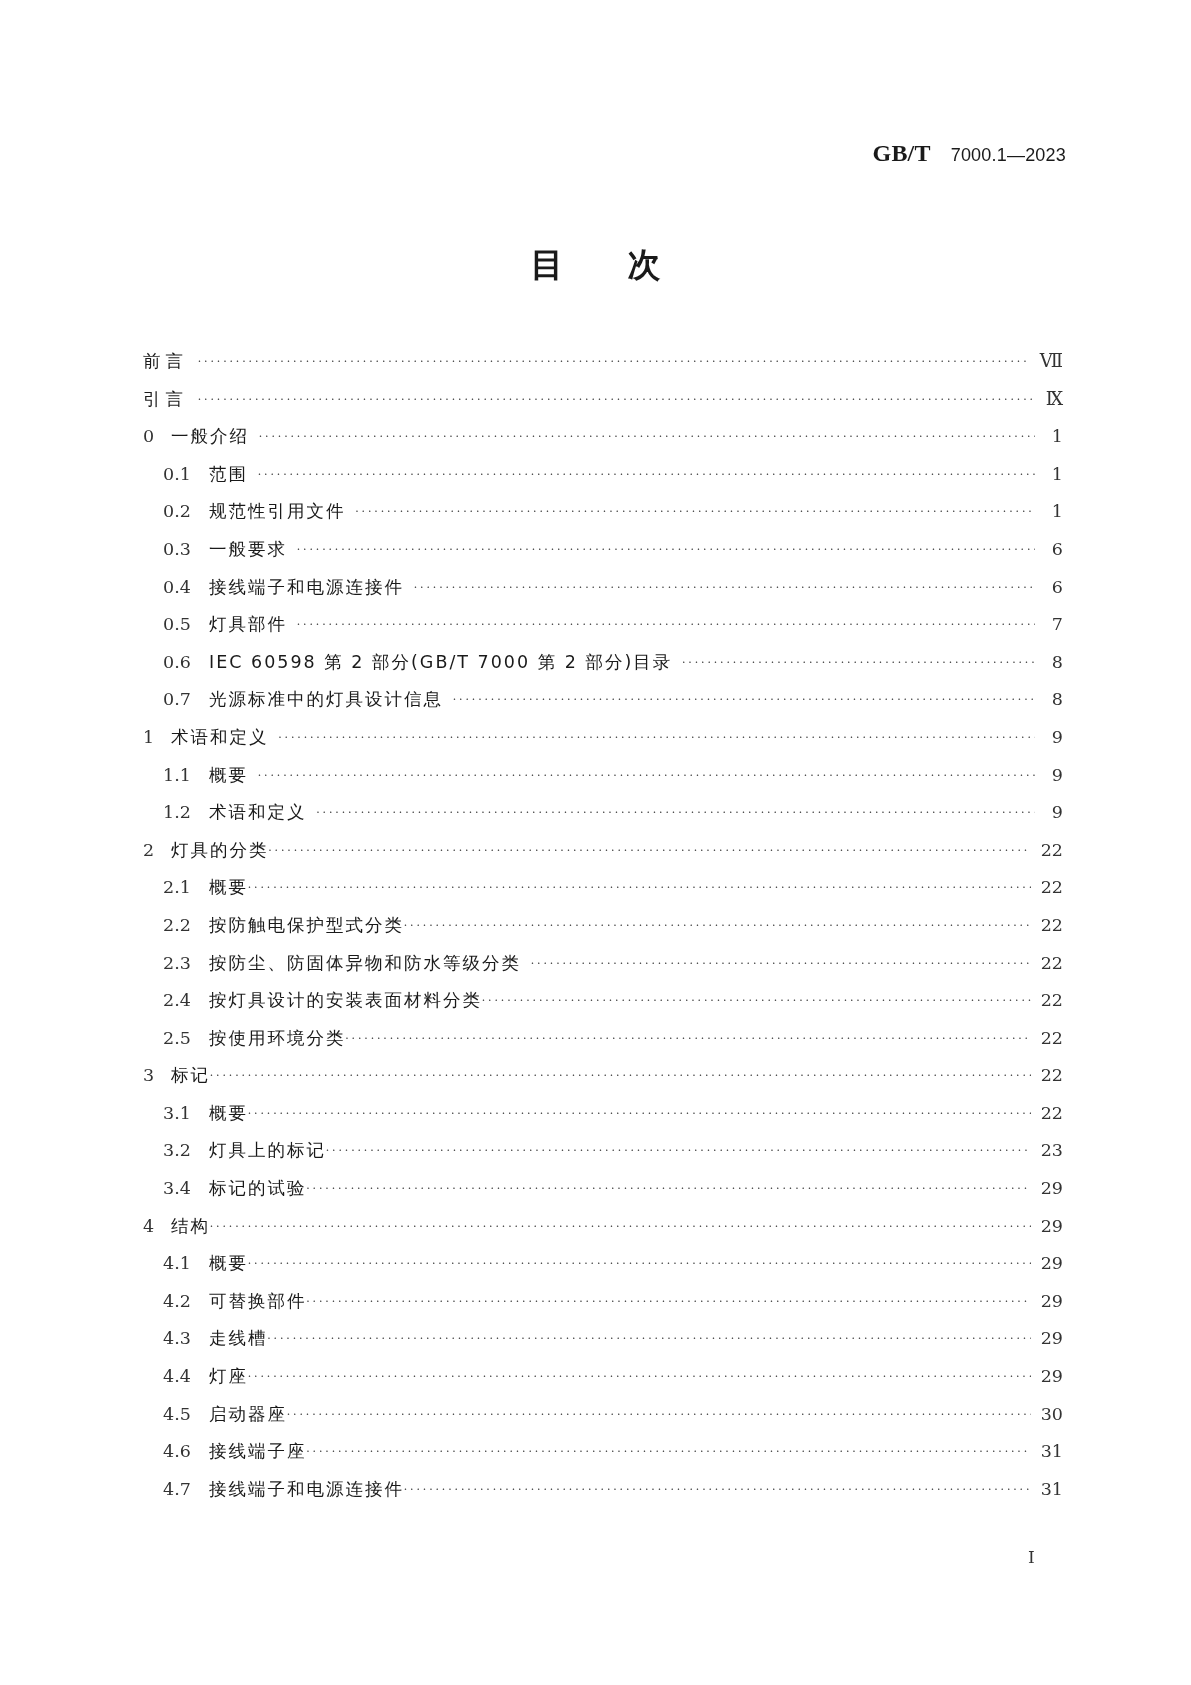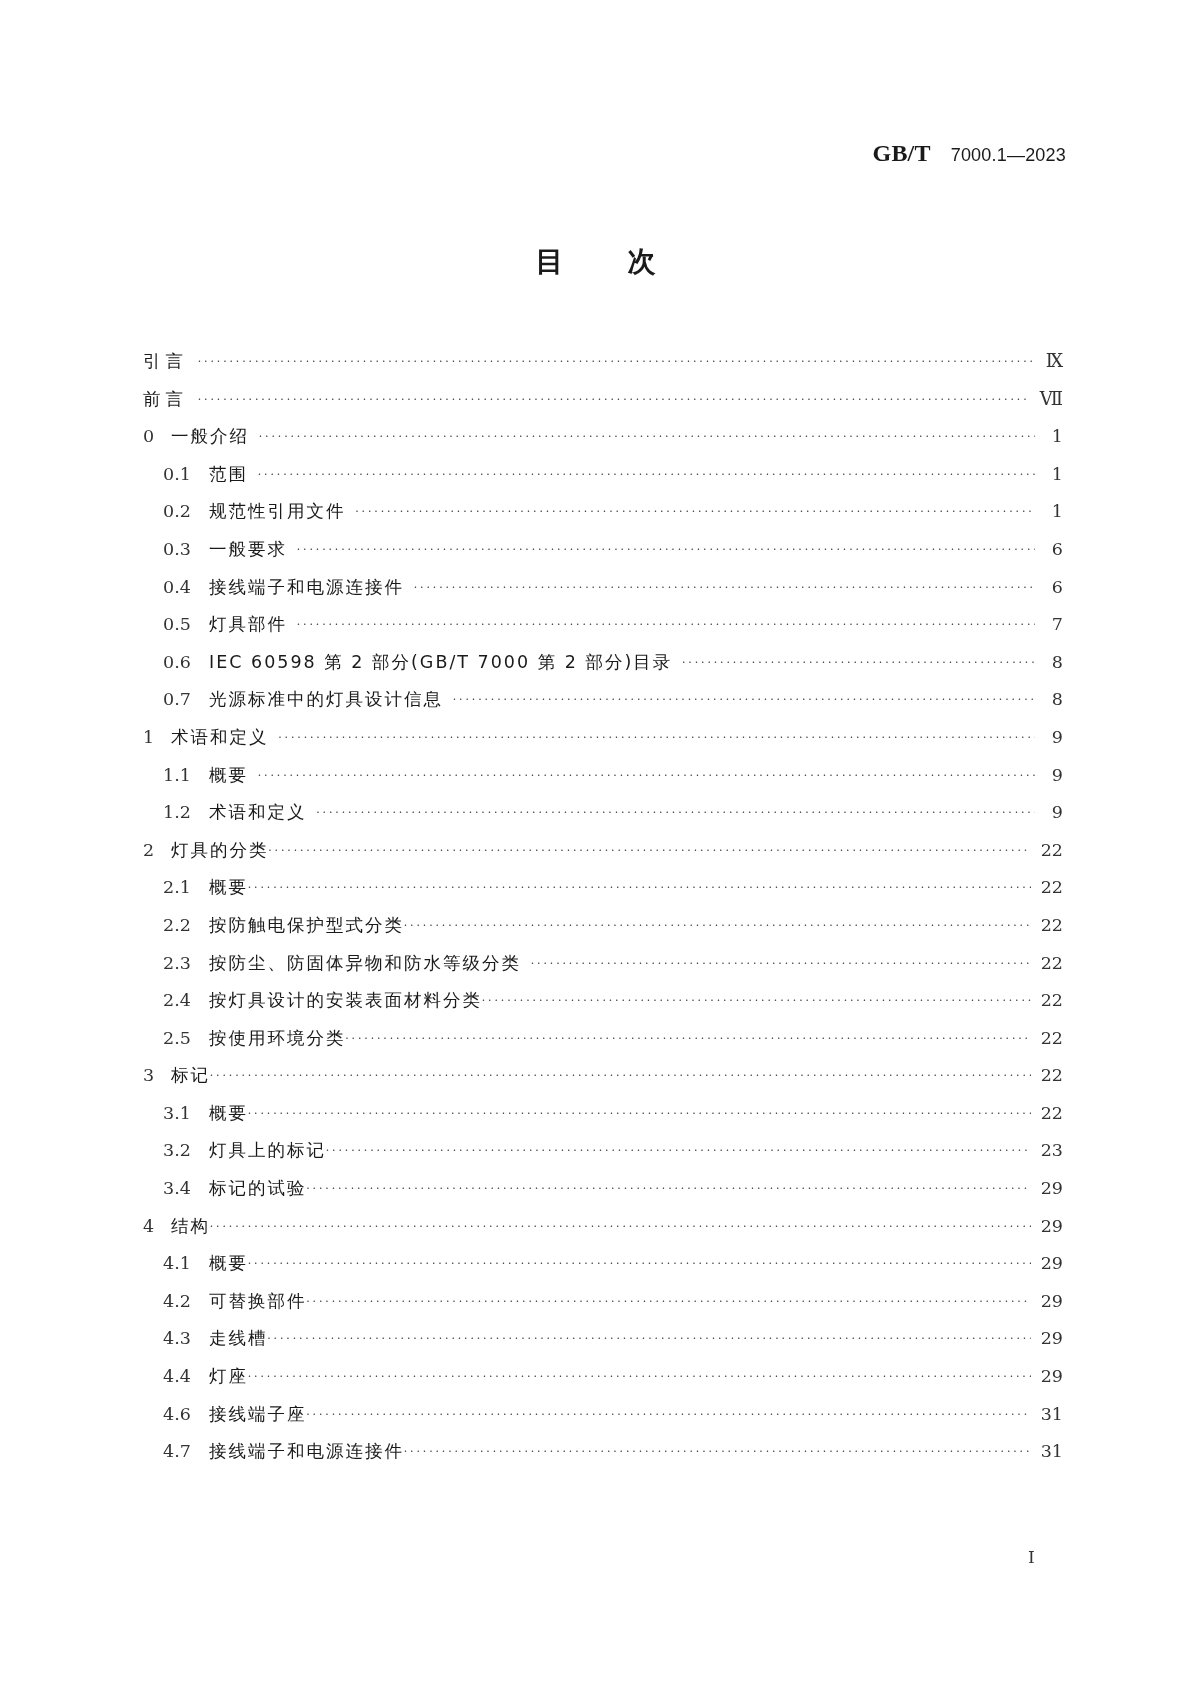"目 次" .toc-title { font-size: 28px -> 33px }
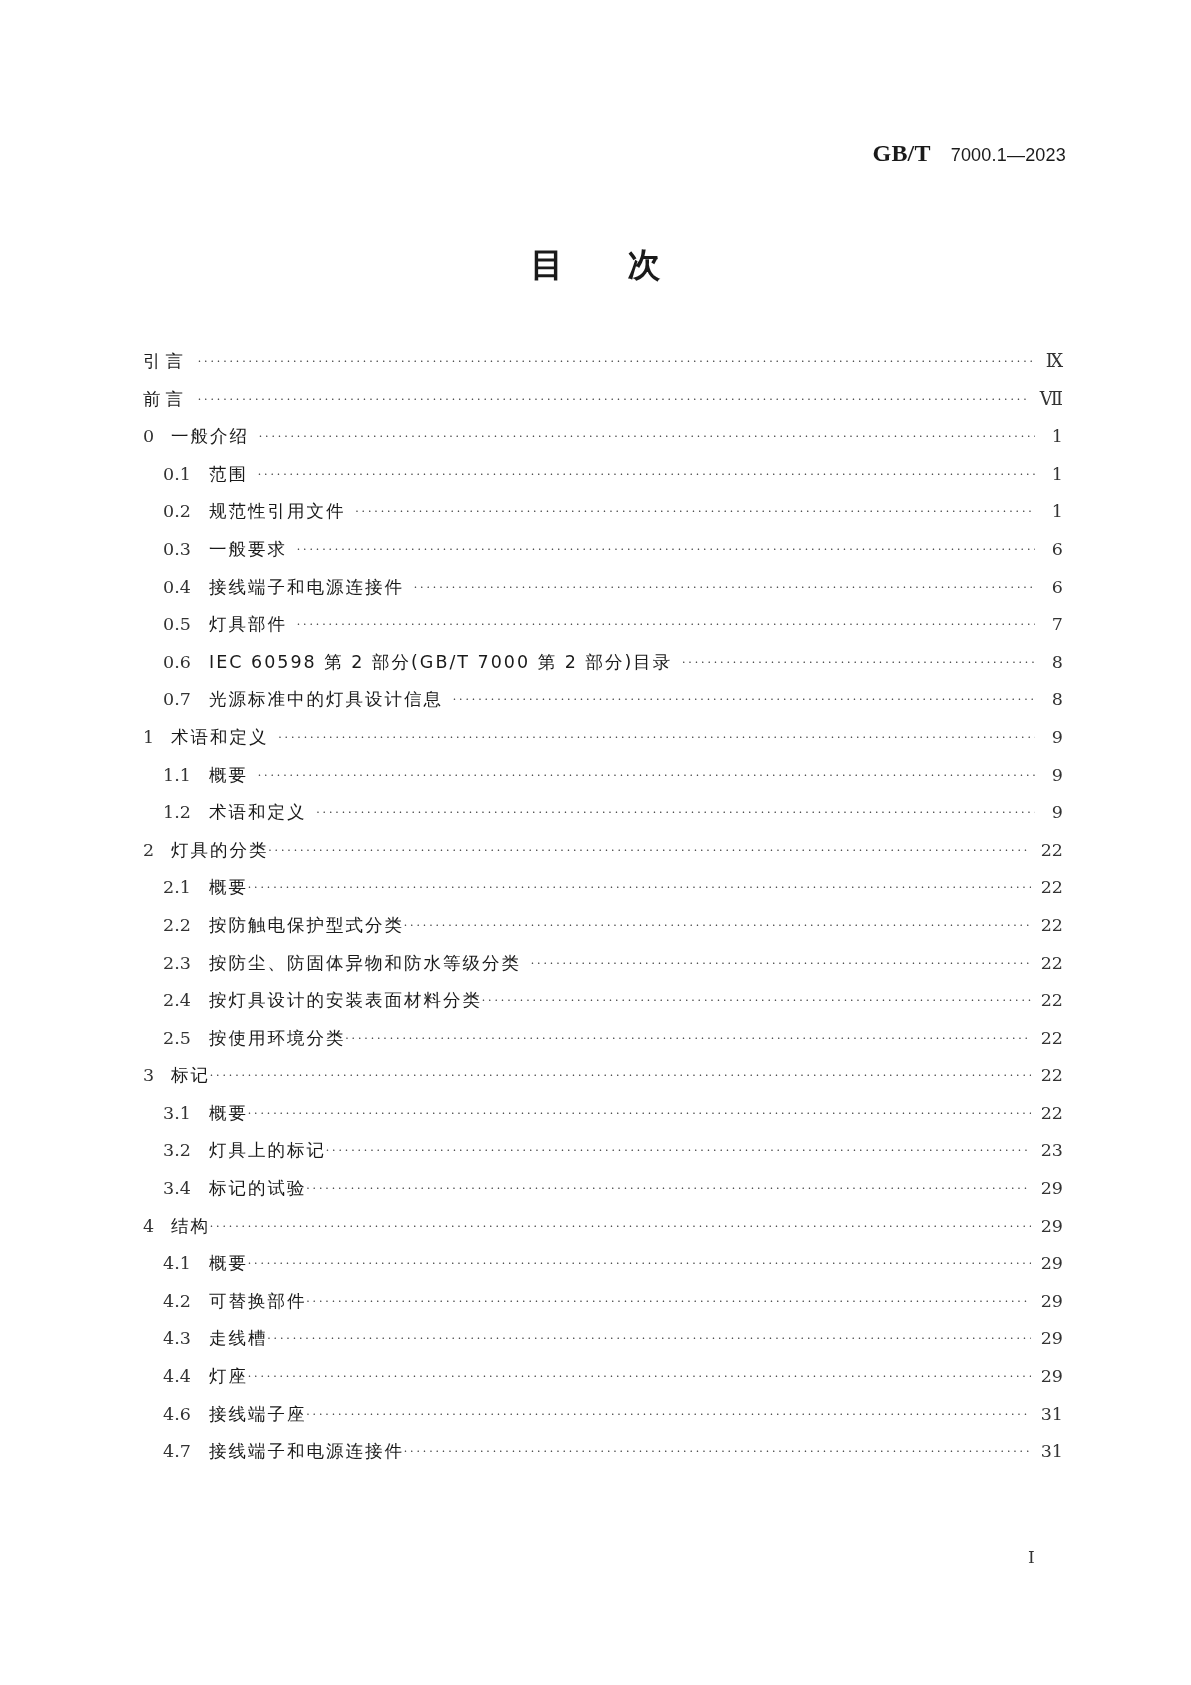"引言" div.toc-row { order: before "前言" -> after "前言" }
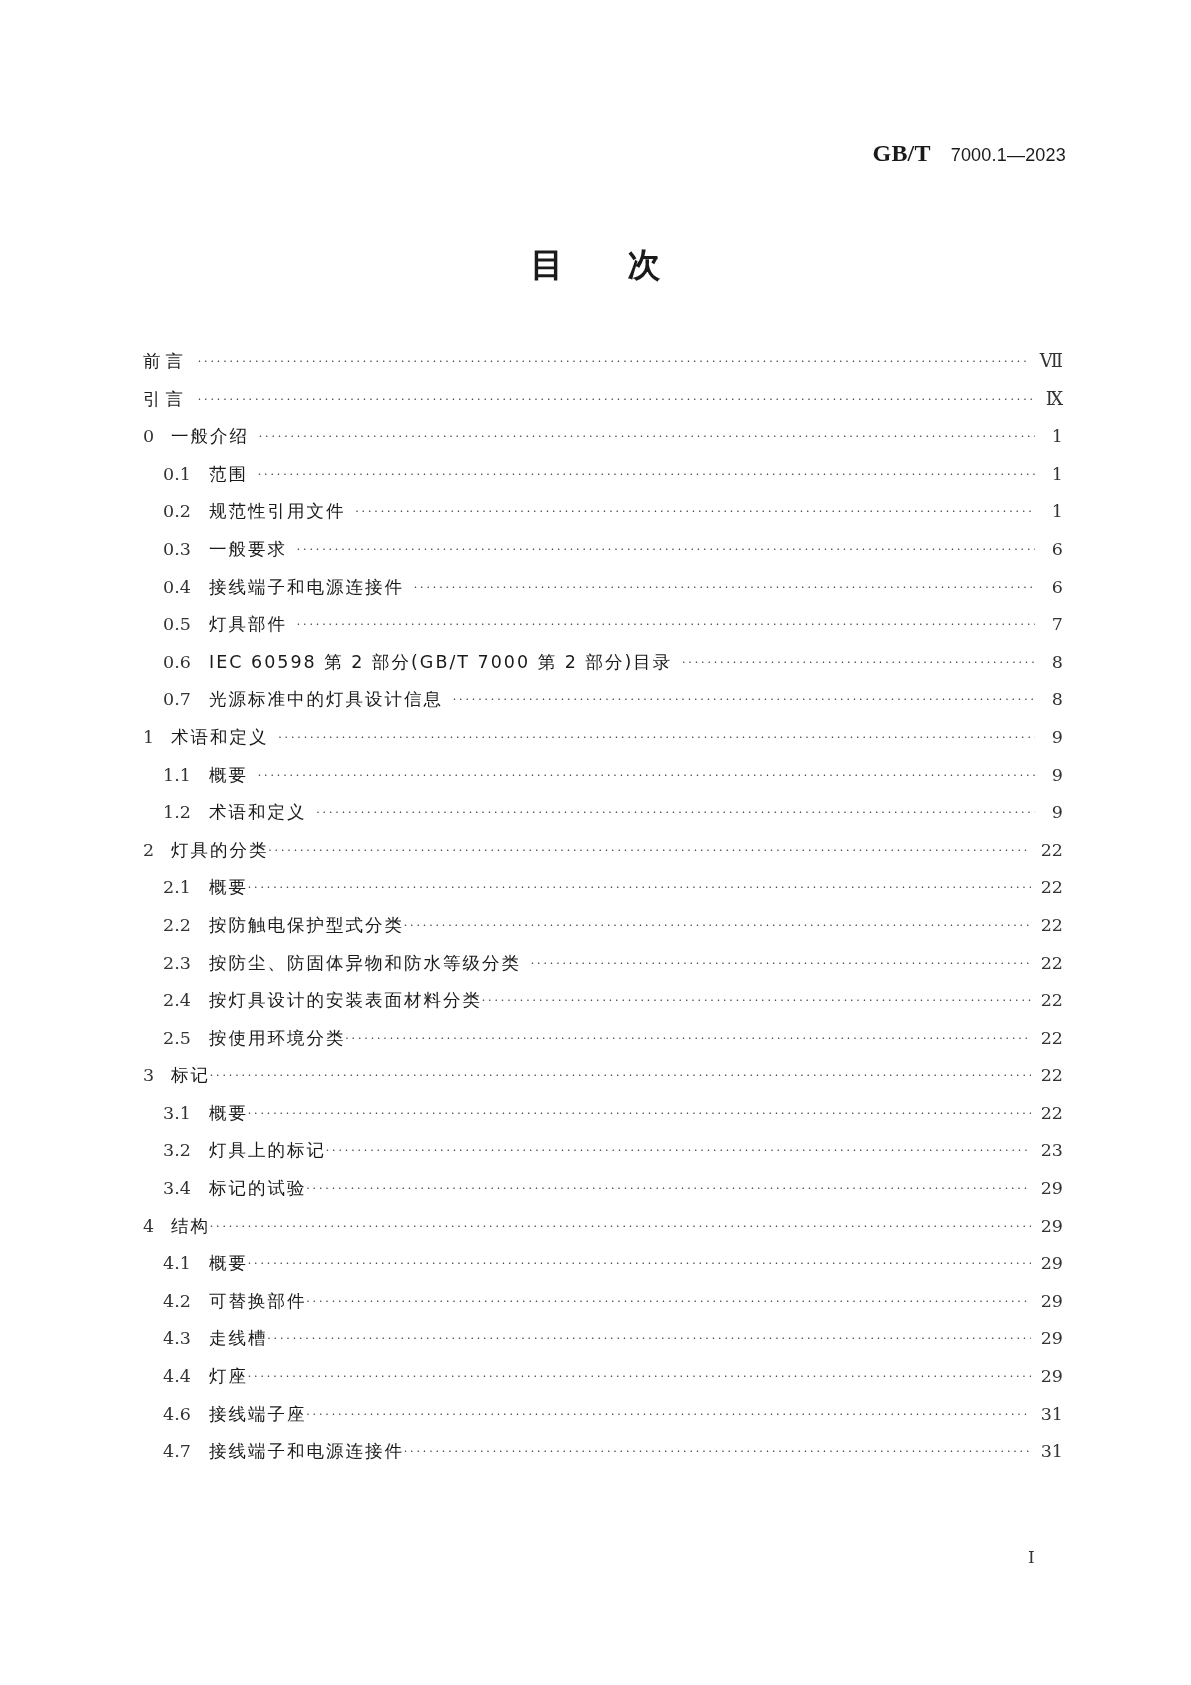"4.5" div.toc-row { html: none -> <div> <span>4.5</span> <span>启动器座</span> <span></span> <span>30</span> </div> }
